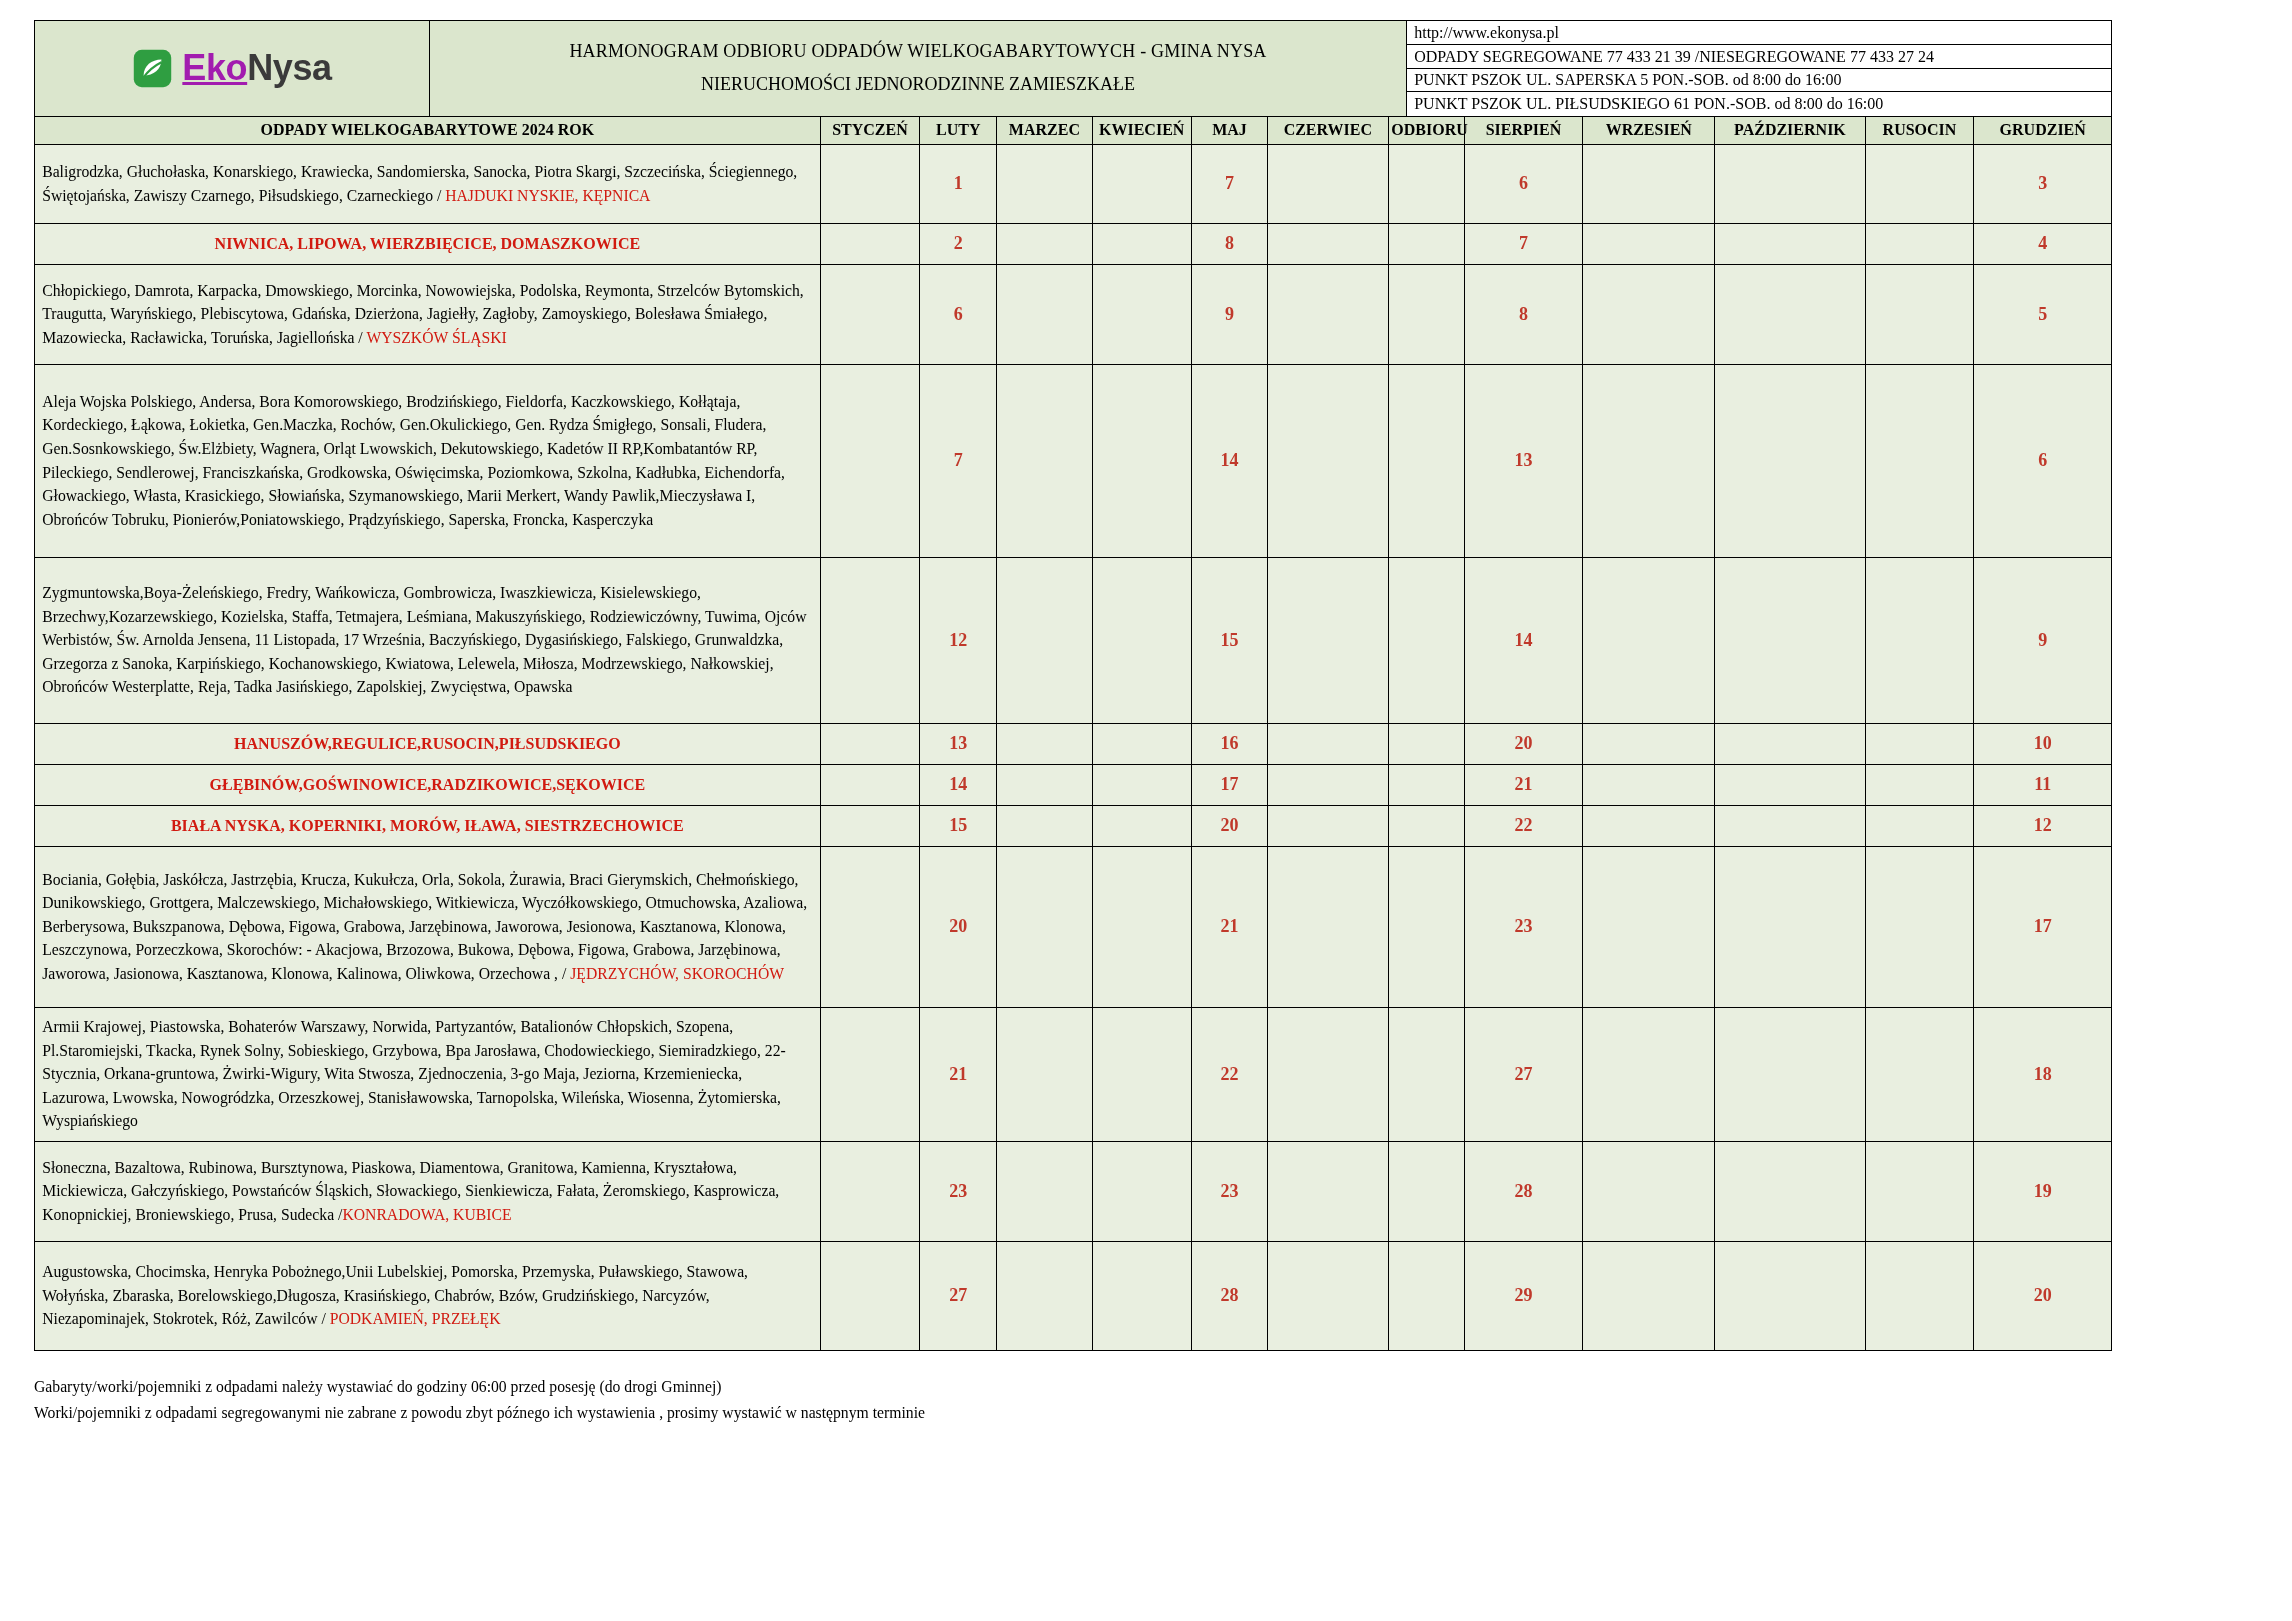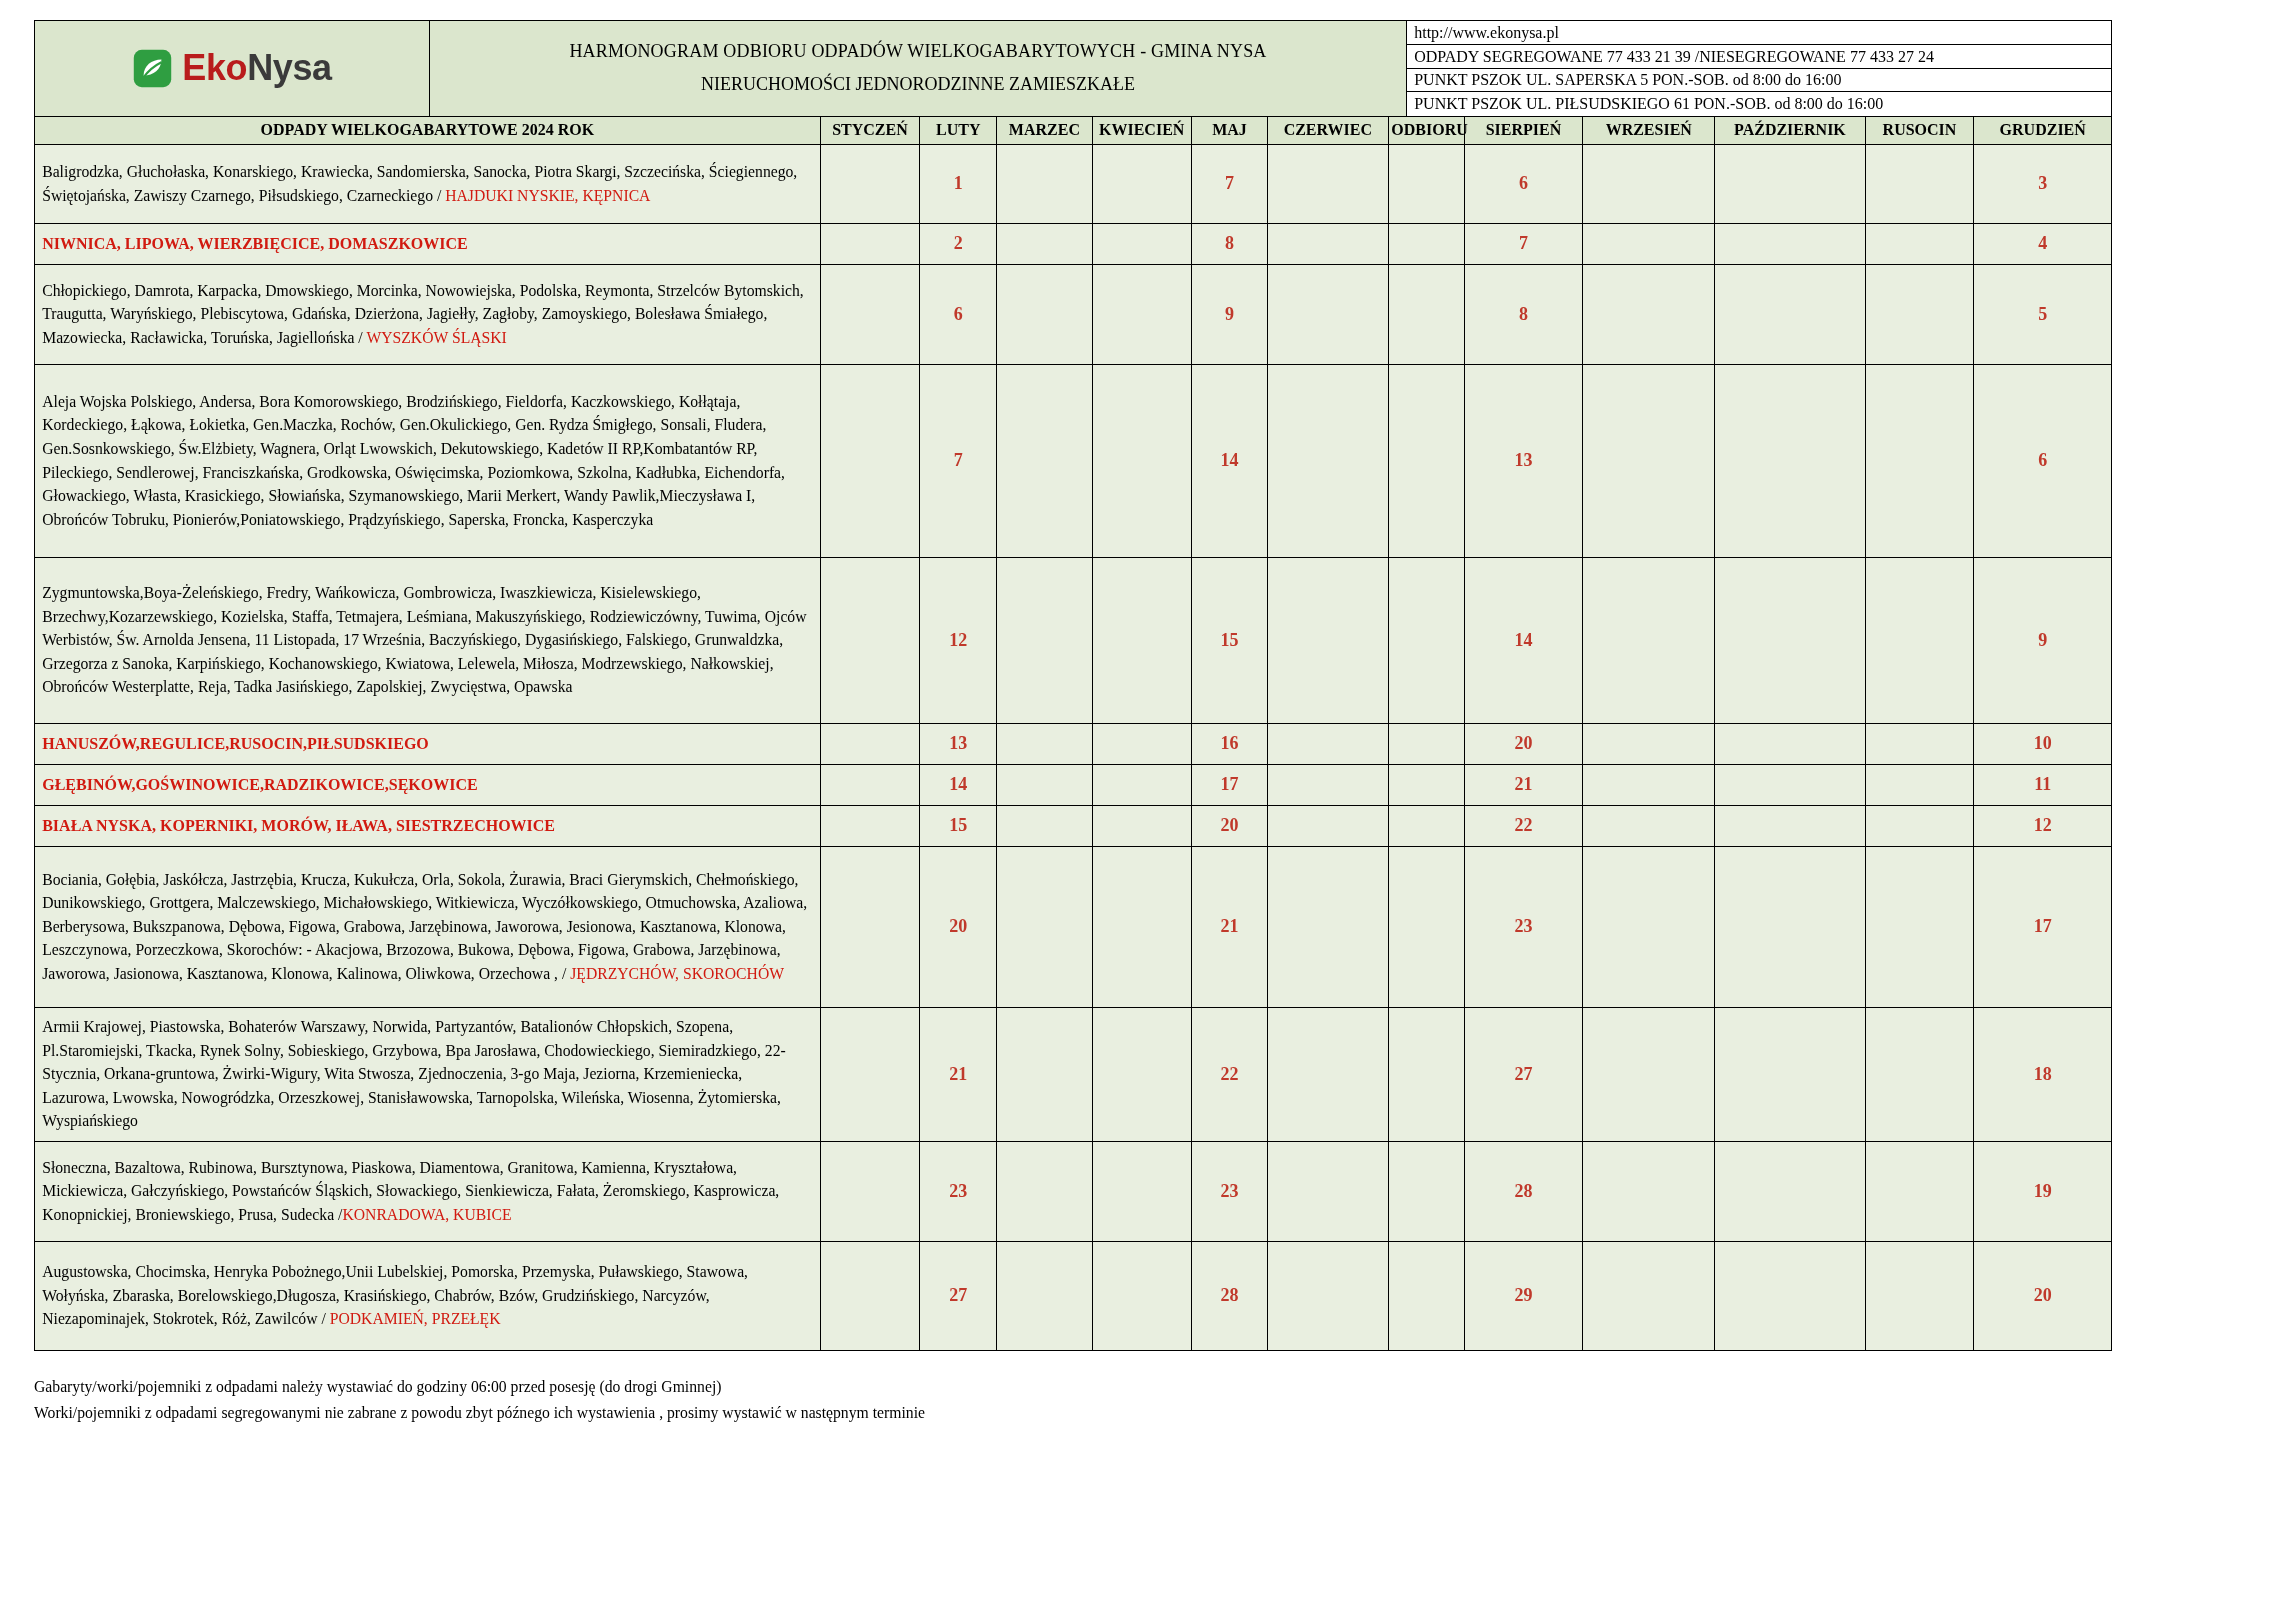"Eko" .logo-text .eko { color: #b91c1c -> #a21caf; text-decoration: none -> underline }
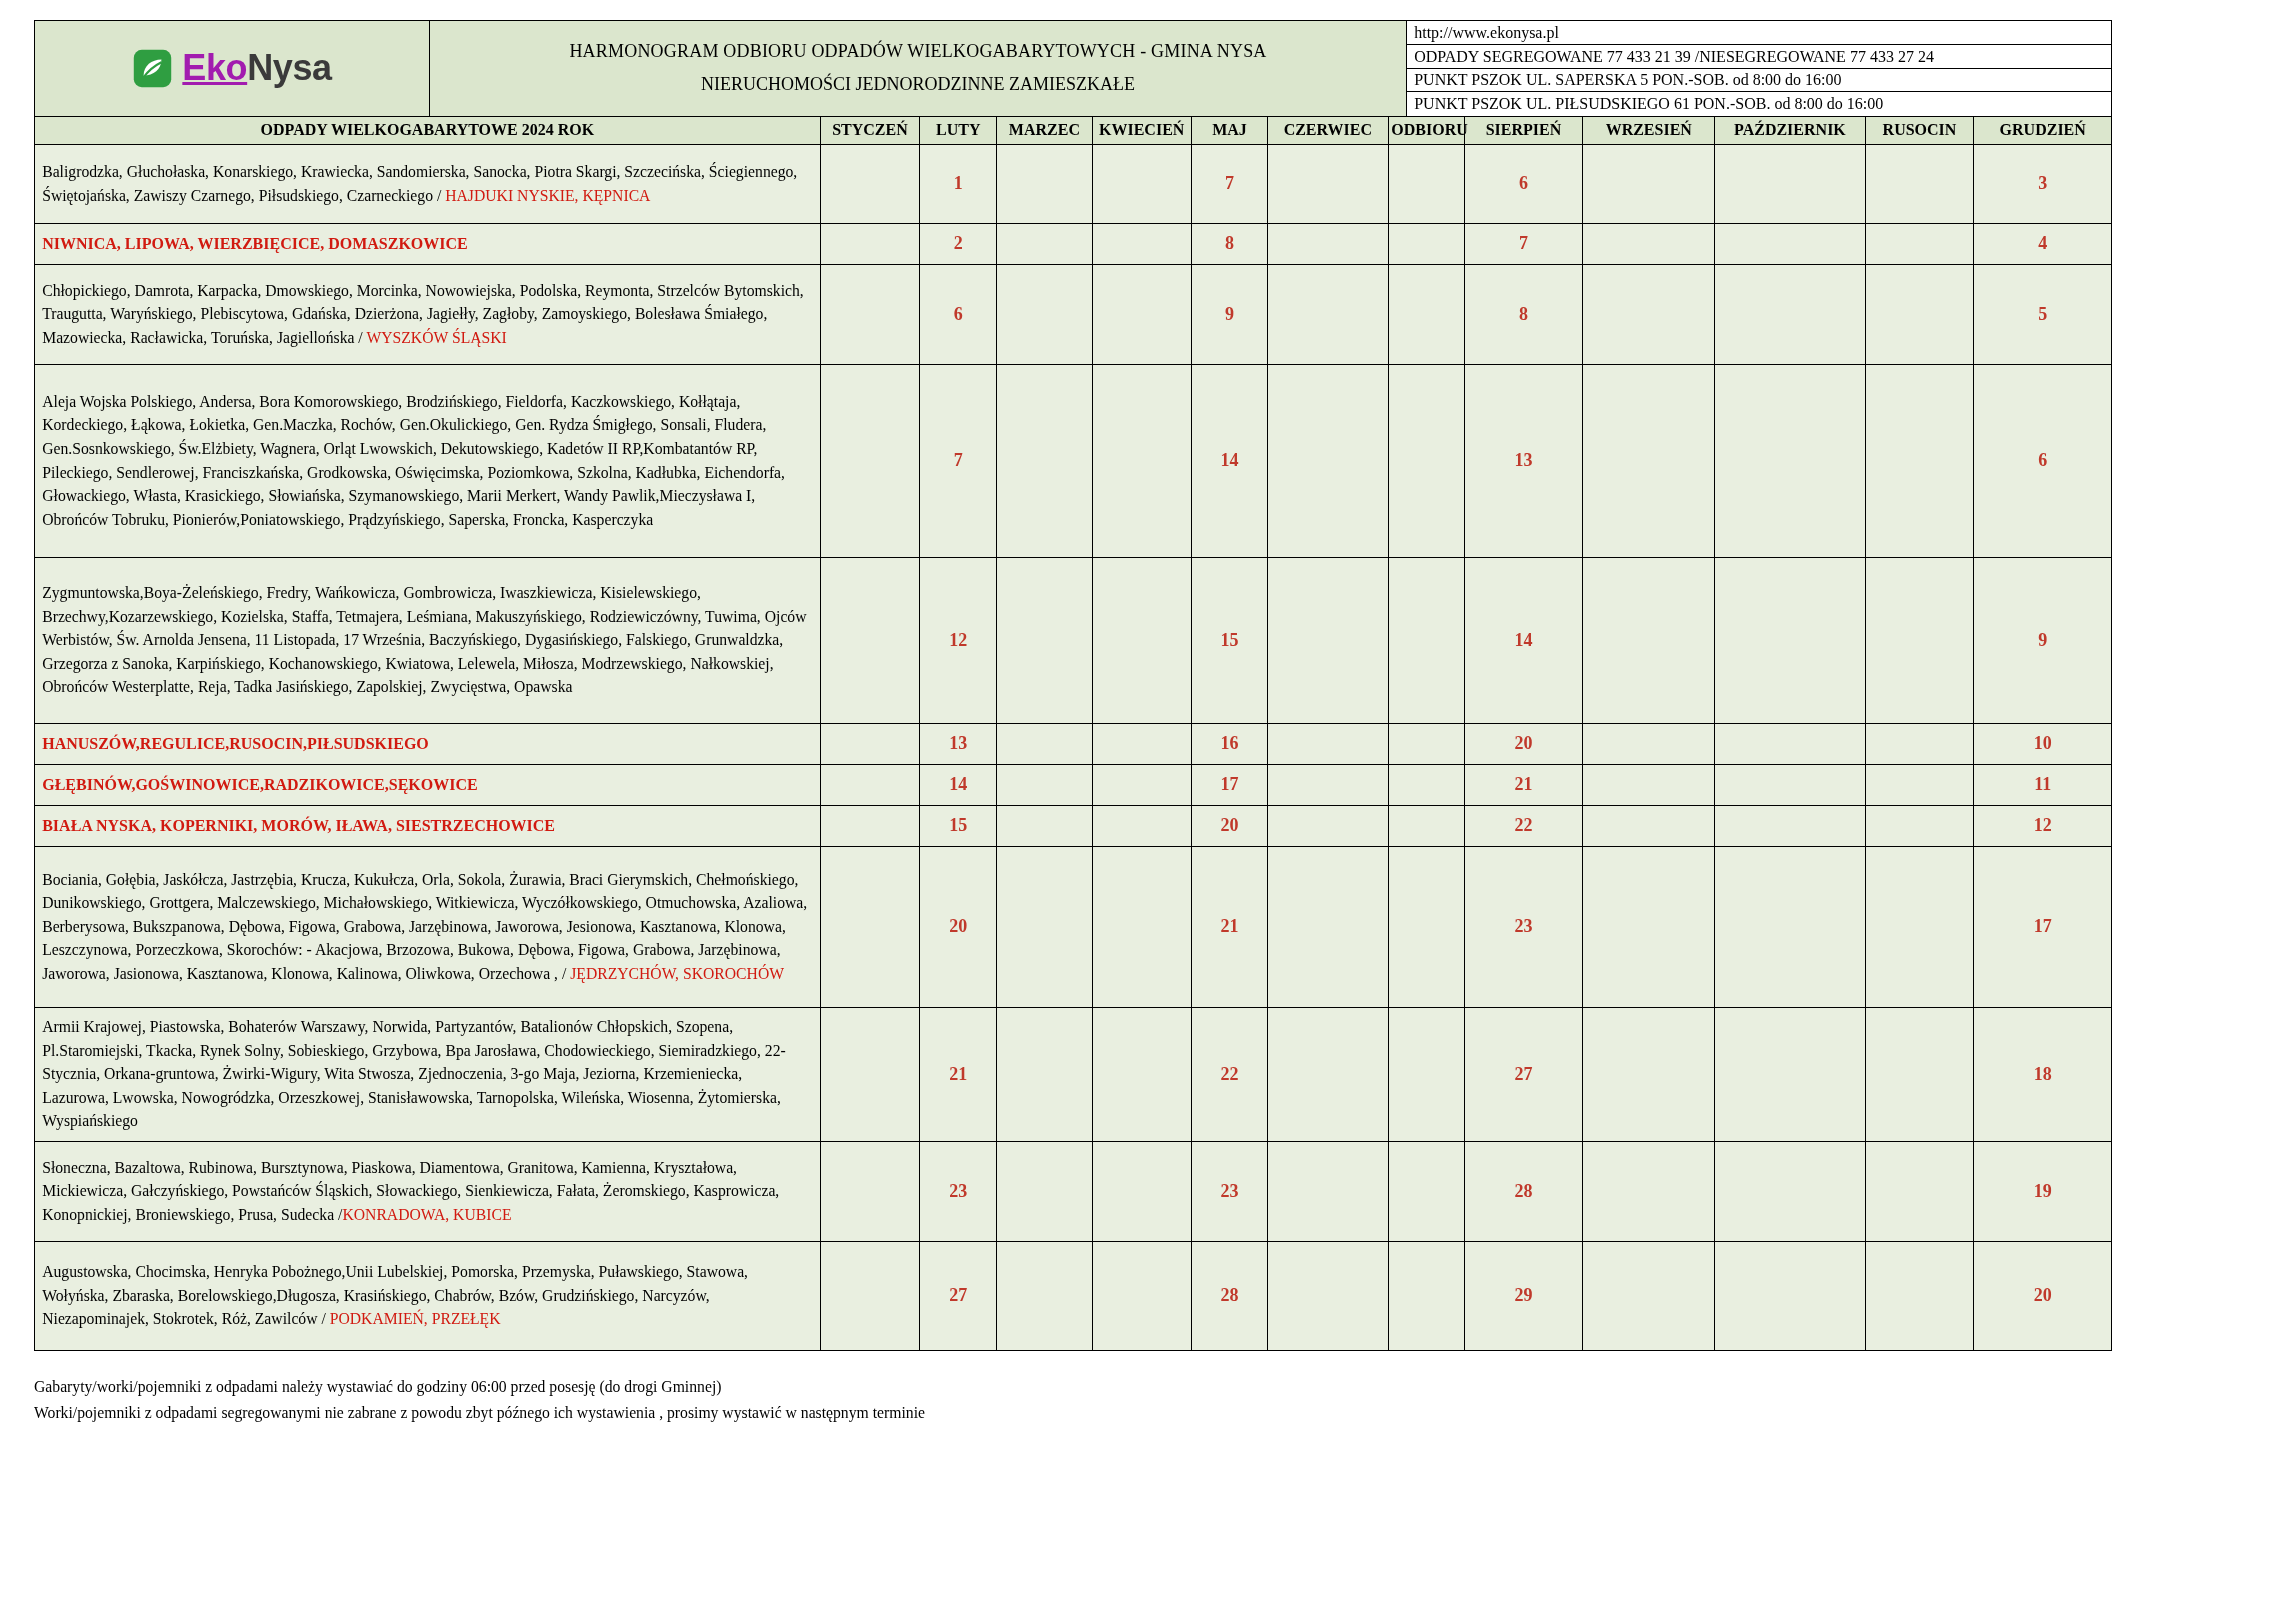"NIWNICA, LIPOWA, WIERZBIĘCICE," .sched td.streets.red-only { text-align: none -> center }
